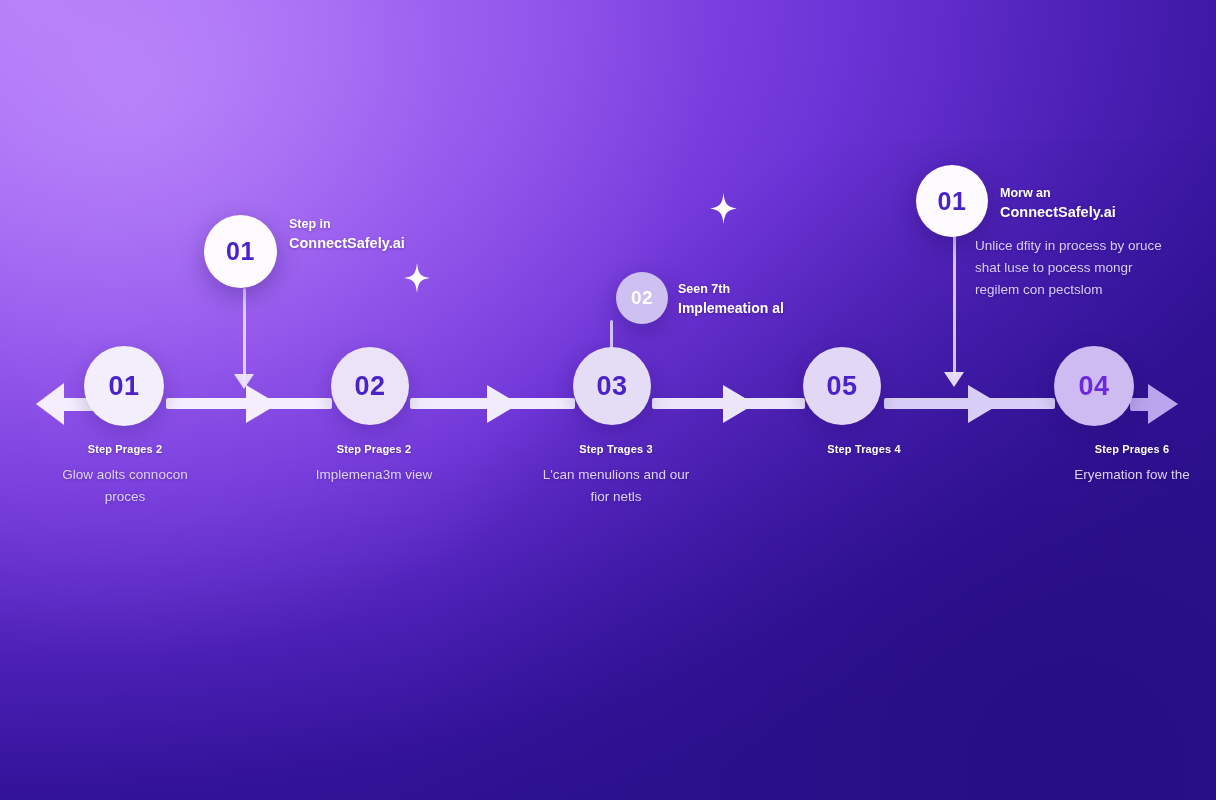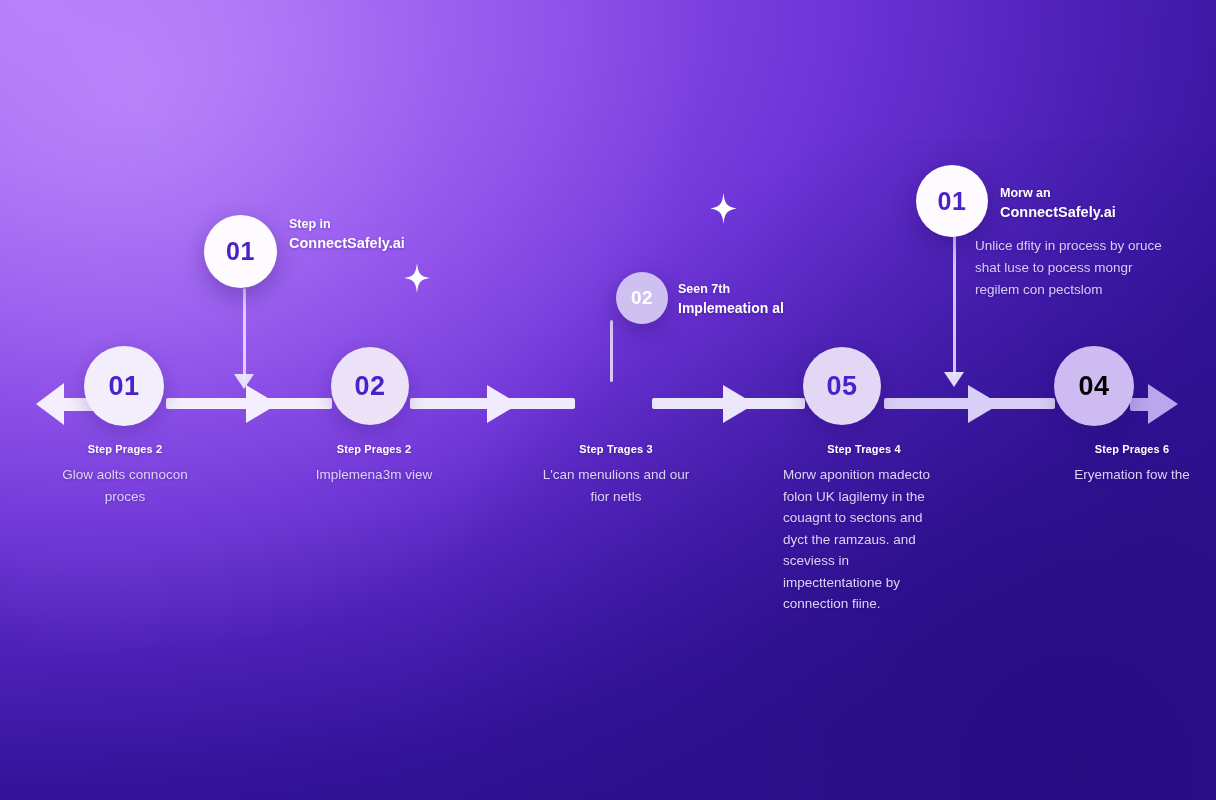"03" div.node { html: none -> <div> <span>03</span> </div> }
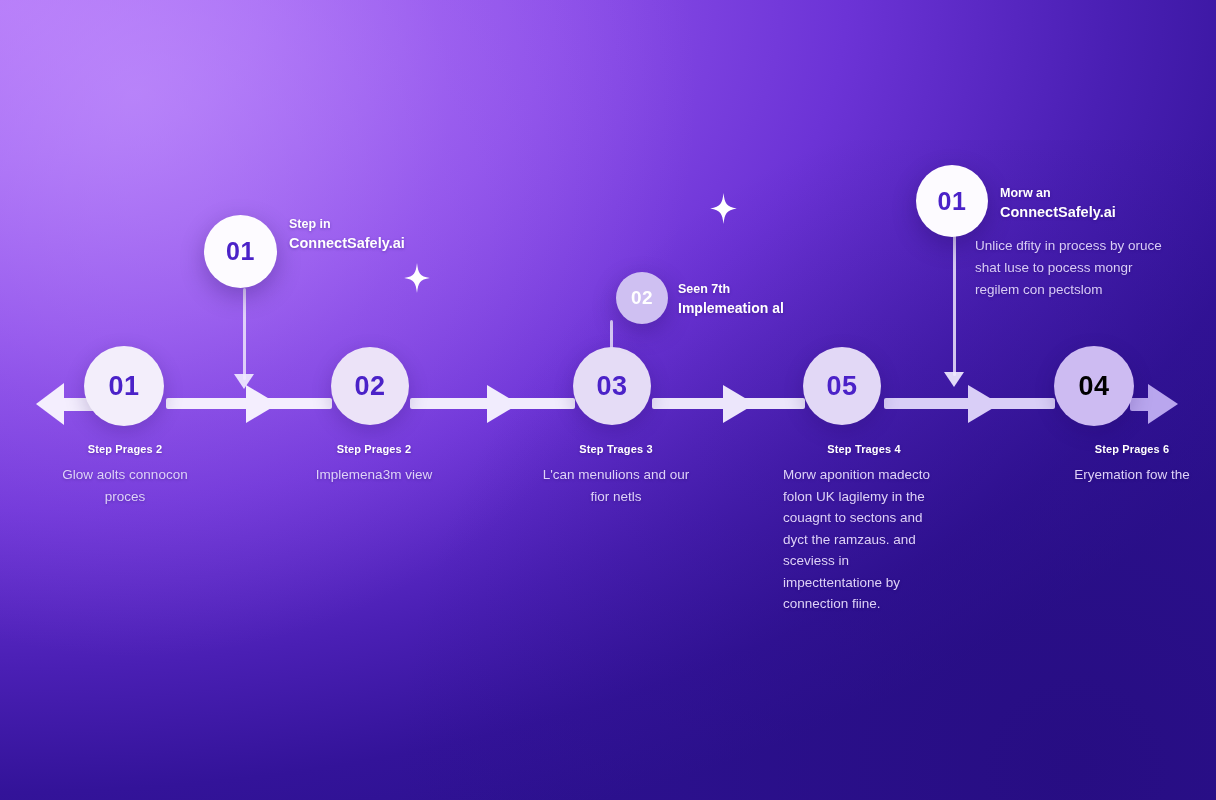"04" span.node-num { color: #000000 -> #6d28d9 }
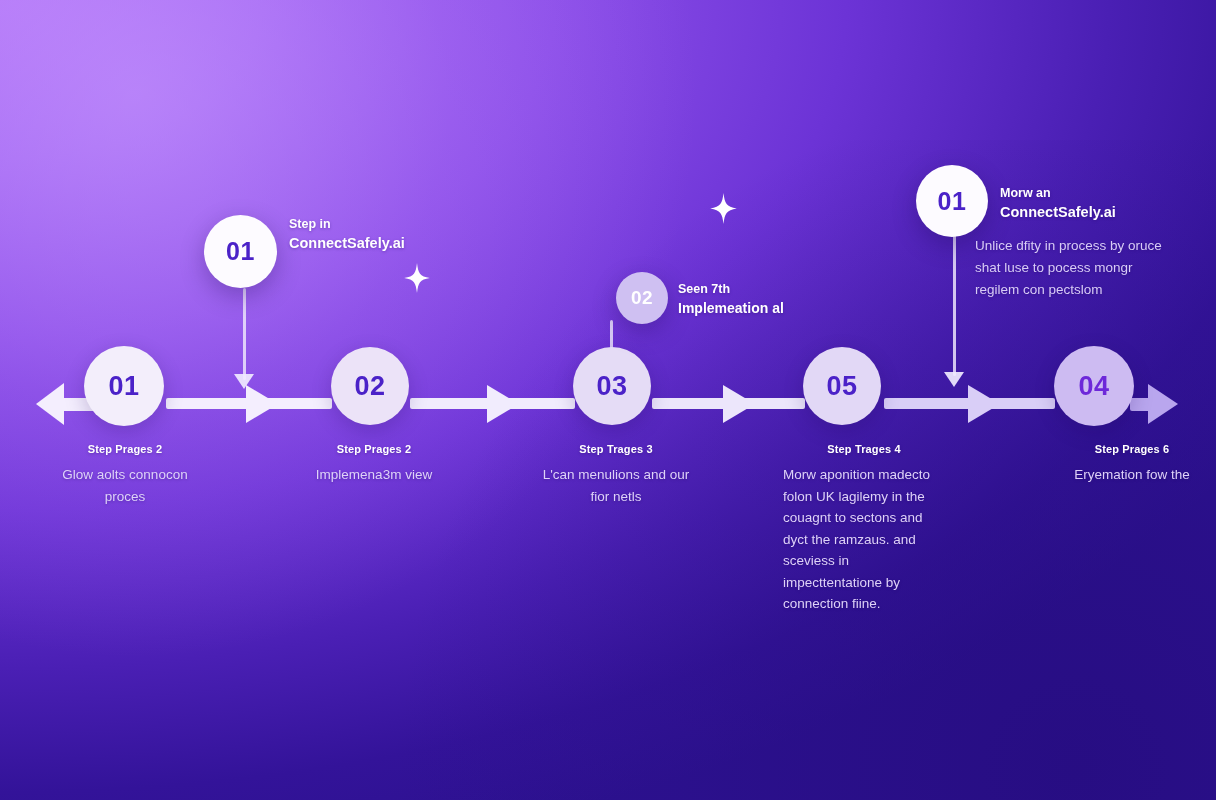"Morw aponition madecto folon UK" p.caption-body { html: <p>Morw aponition madecto folon UK lagilemy in the couagnt to sectons and dyct the ramzaus. and sceviess in impecttentatione by connection fiine.</p> -> none }
